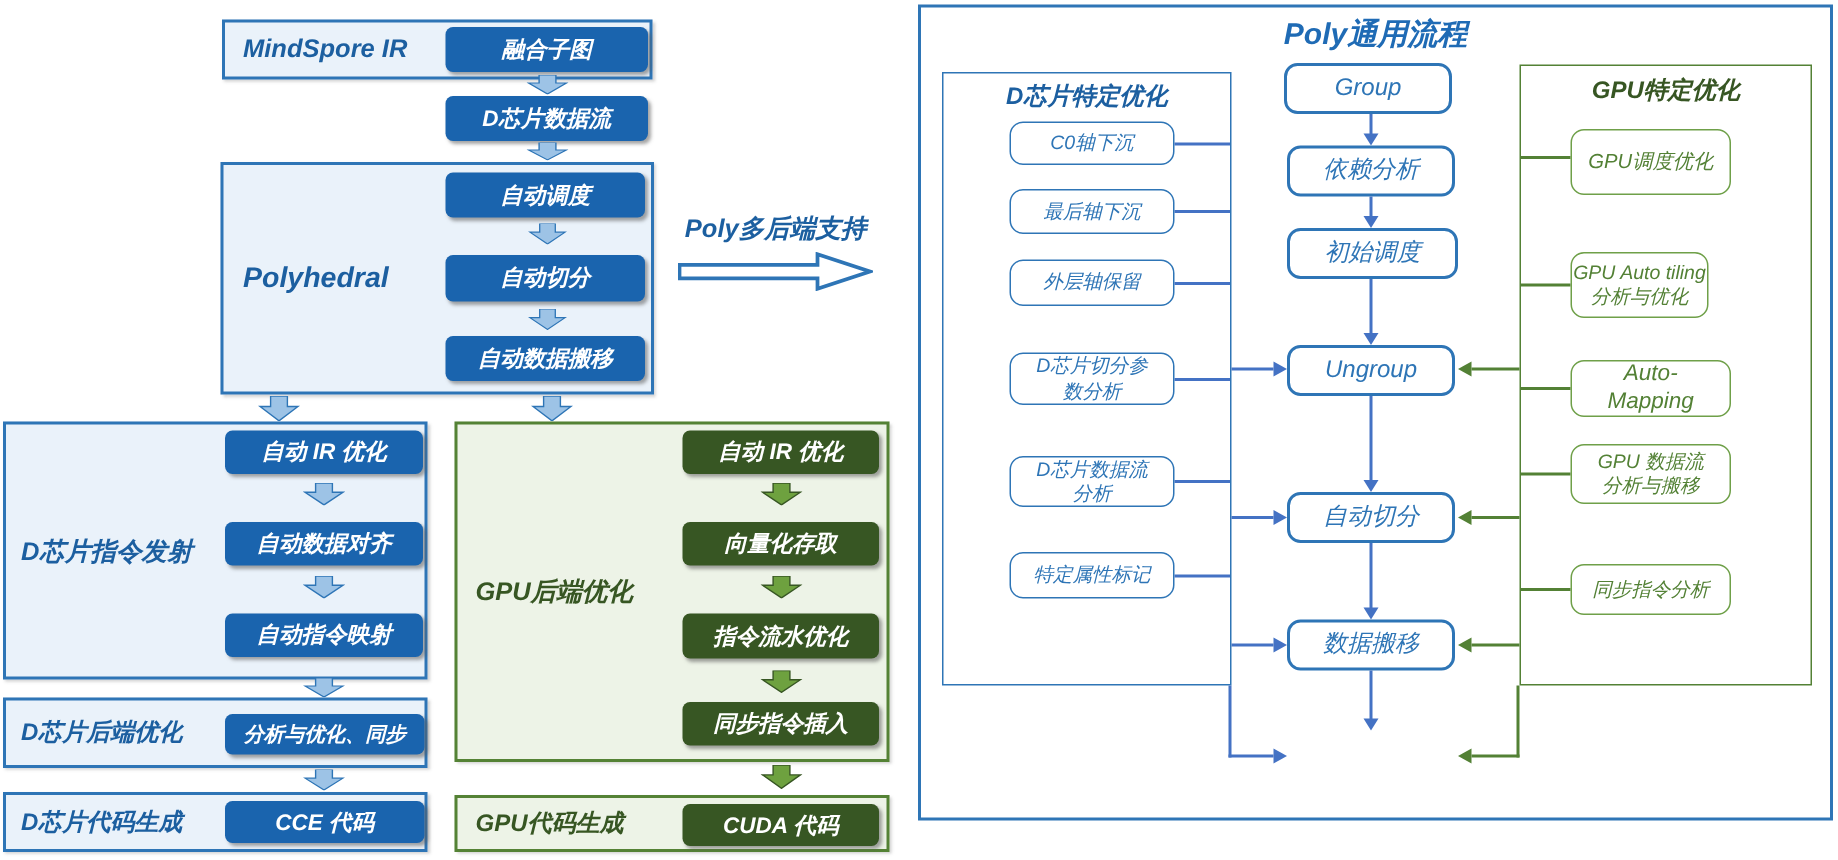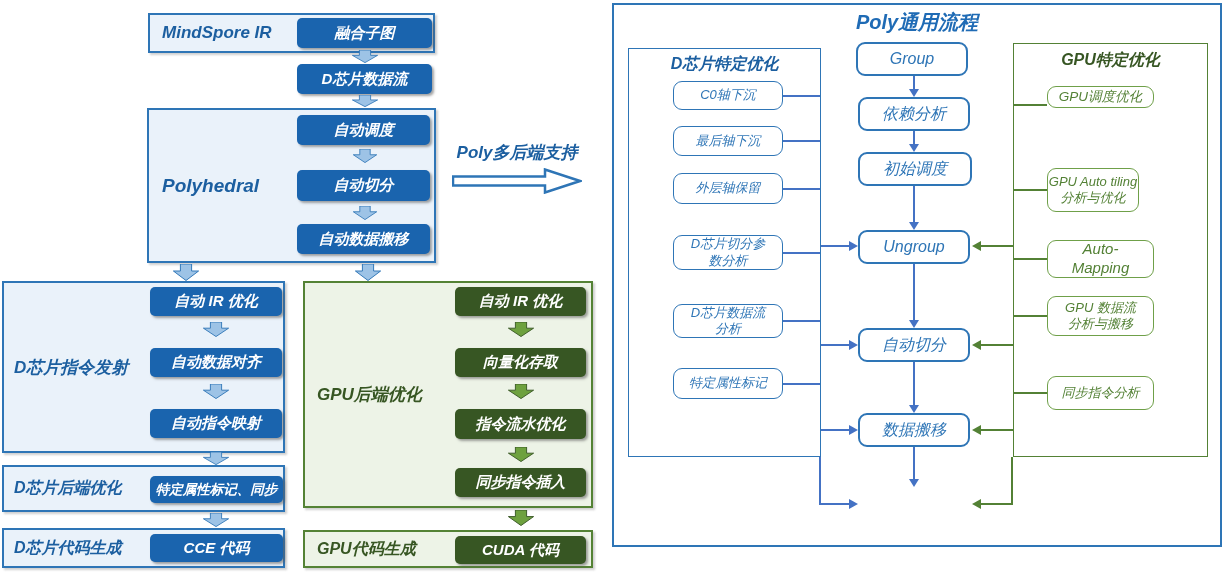"GPU调度优化" div.abs { height: 22px -> 44px }
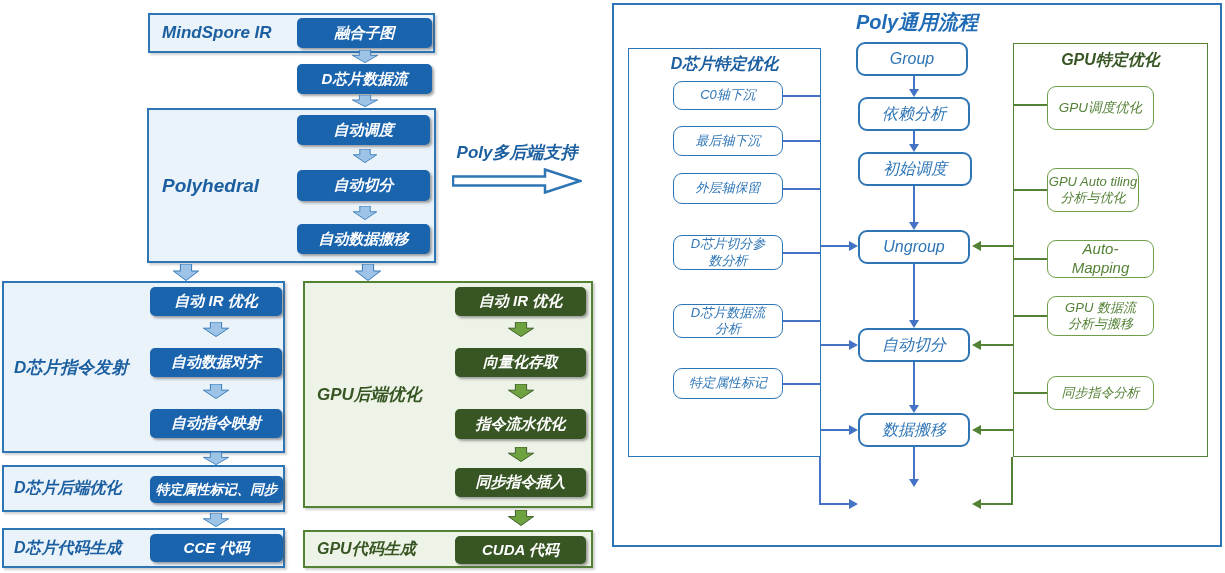"特定属性标记、同步" div.abs { text: 特定属性标记 -> 分析与优化 }
